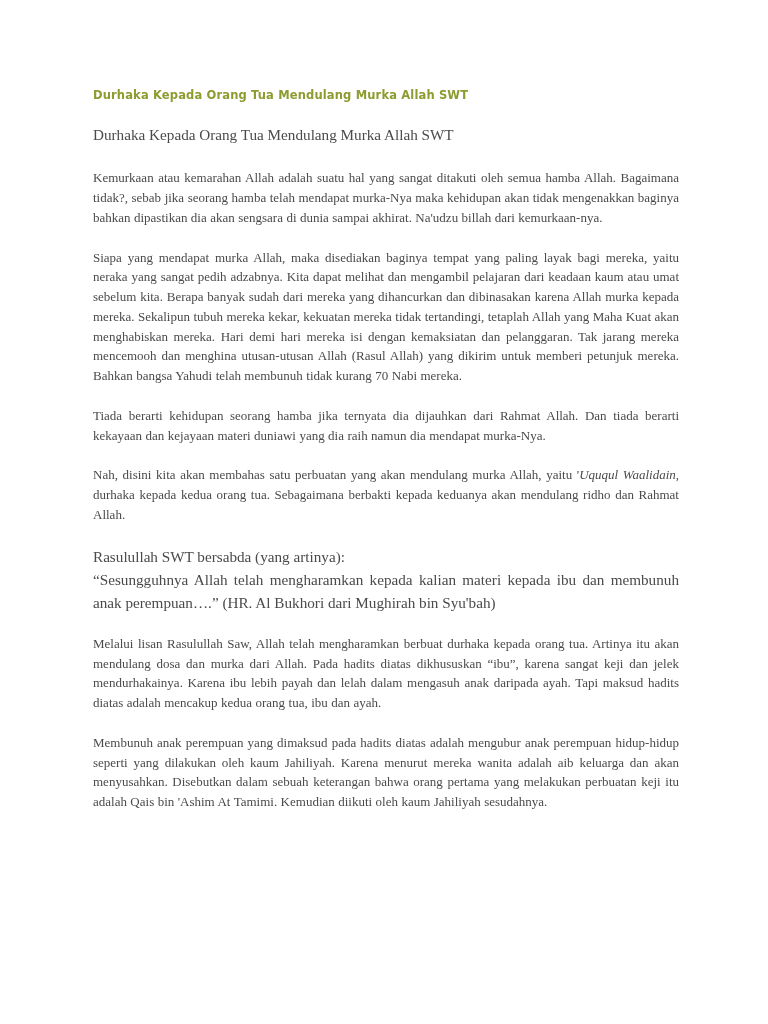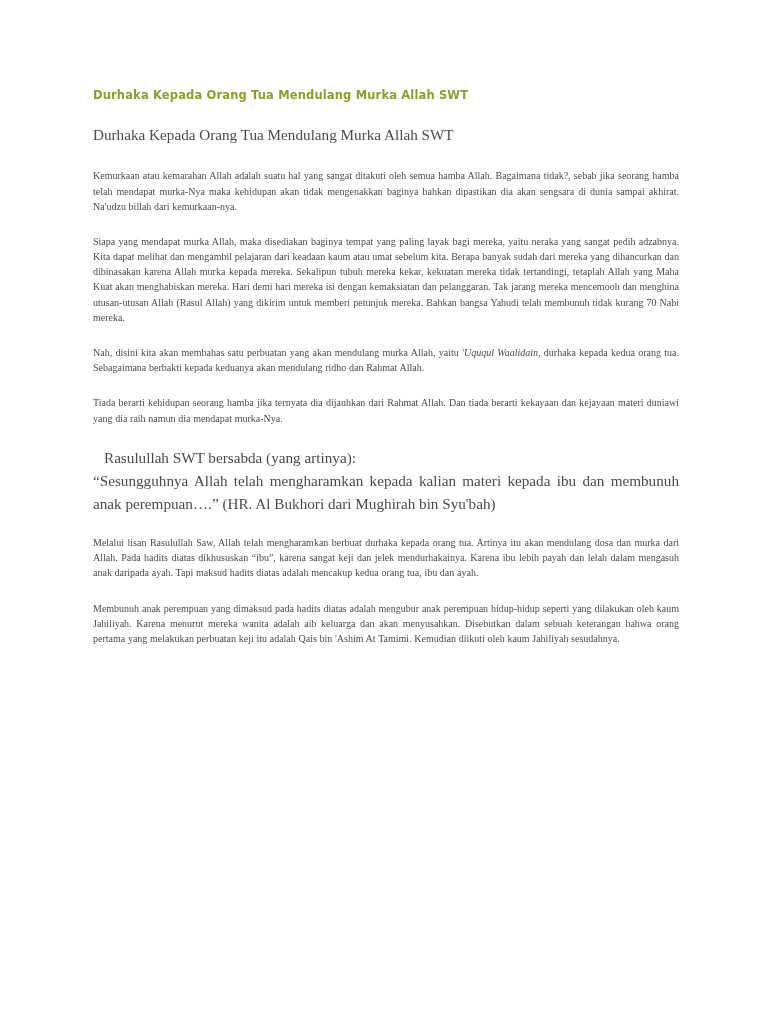"Kemurkaan atau kemarahan Allah adalah" p.body-para { font-size: 10px -> 13px }
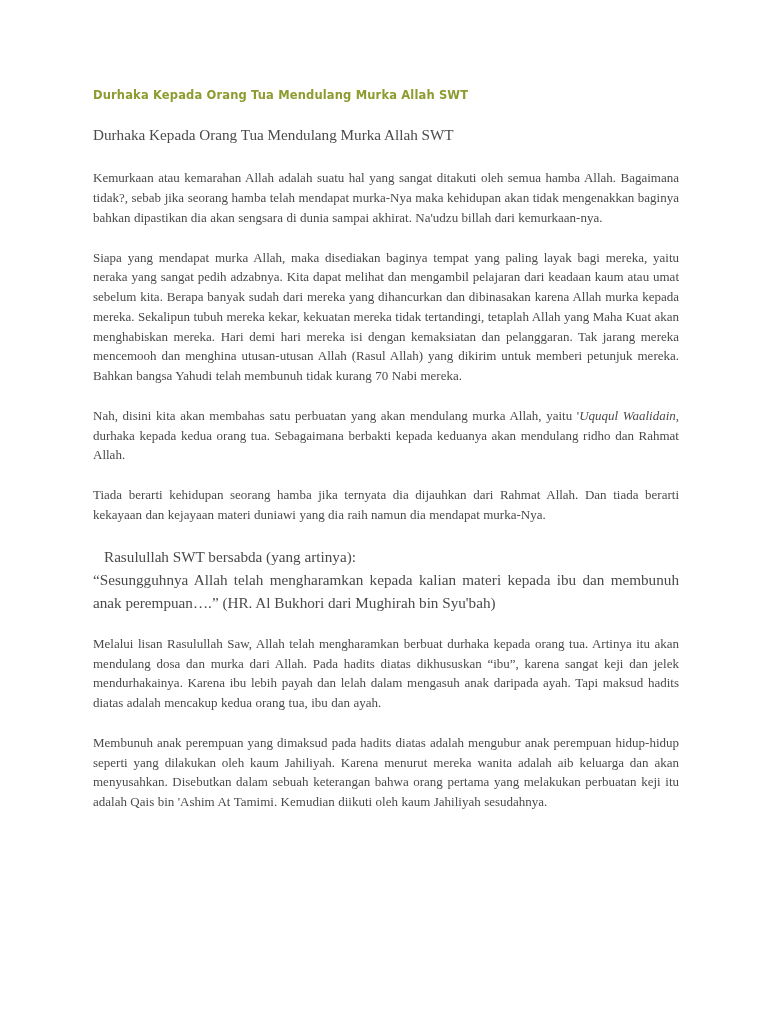"Nah, disini kita akan membahas" p.body-para { order: before "Tiada berarti kehidupan seorang hamba" -> after "Tiada berarti kehidupan seorang hamba" }
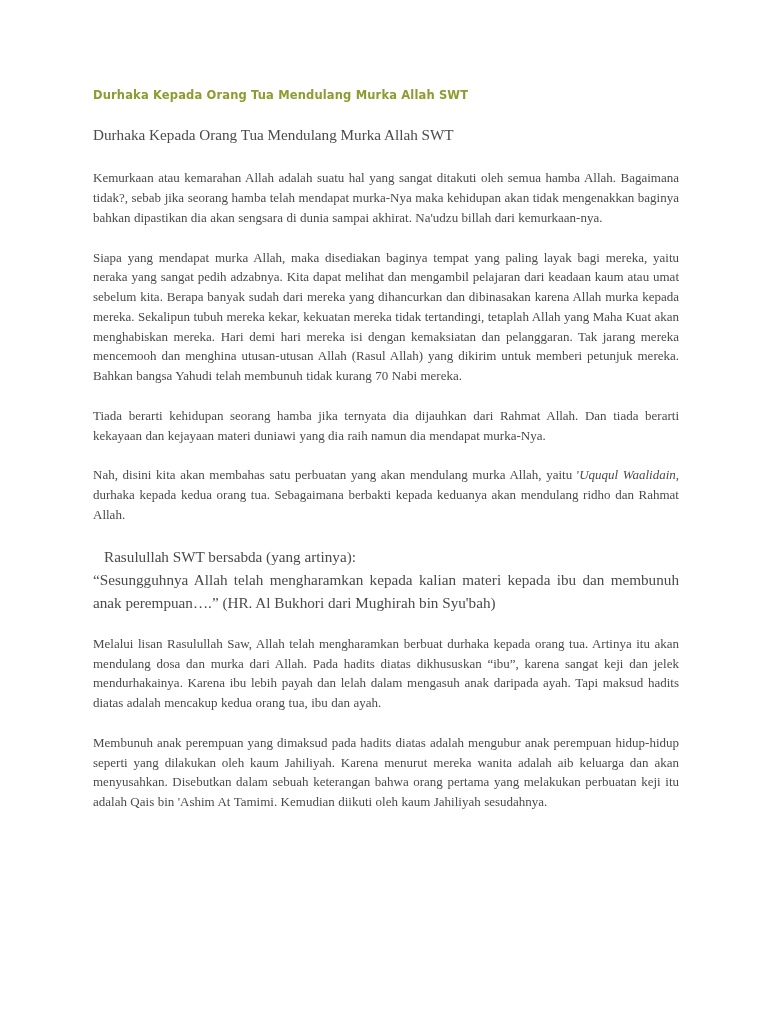"Rasulullah SWT bersabda (yang artinya):" .quote-block .intro { margin-left: 11px -> none }
